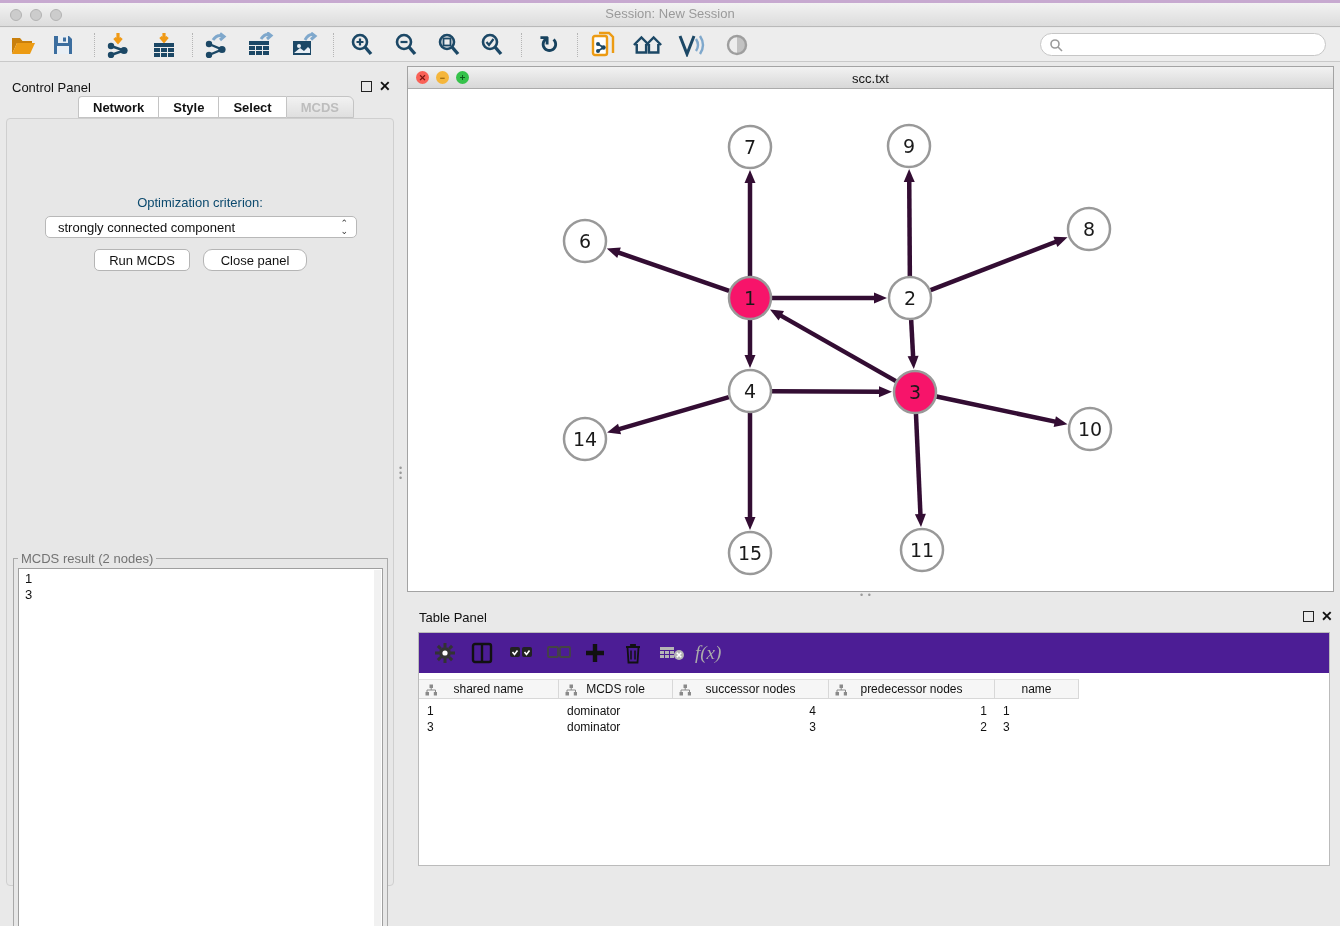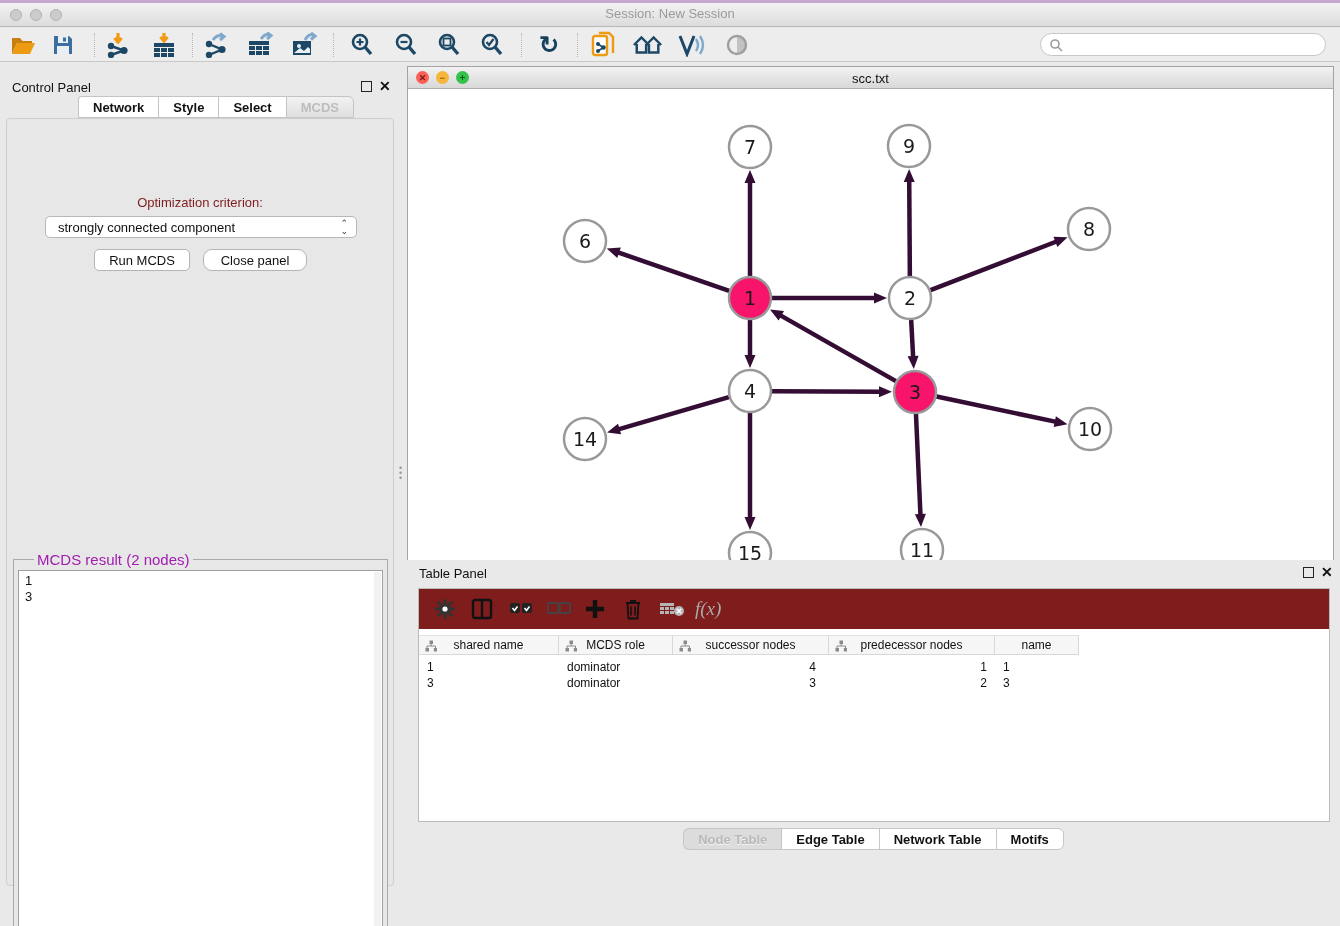"Optimization criterion:" .opt-label { color: #7f1d1d -> #0c4a6e }
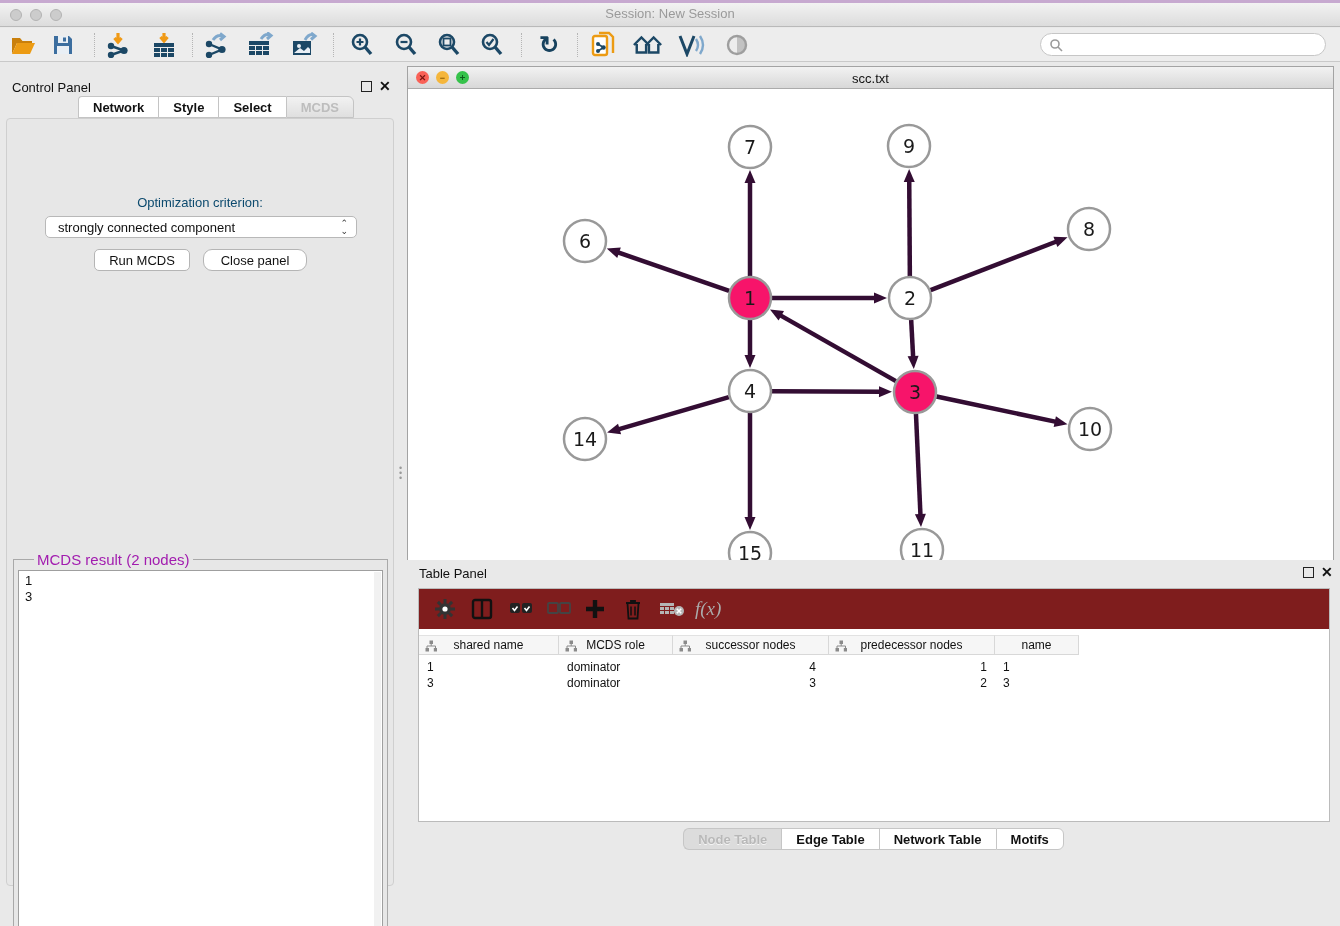"MCDS result (2 nodes)" .groupbox legend { color: #a21caf -> #737373; font-size: 15px -> 13px; margin-left: 20px -> 4px }
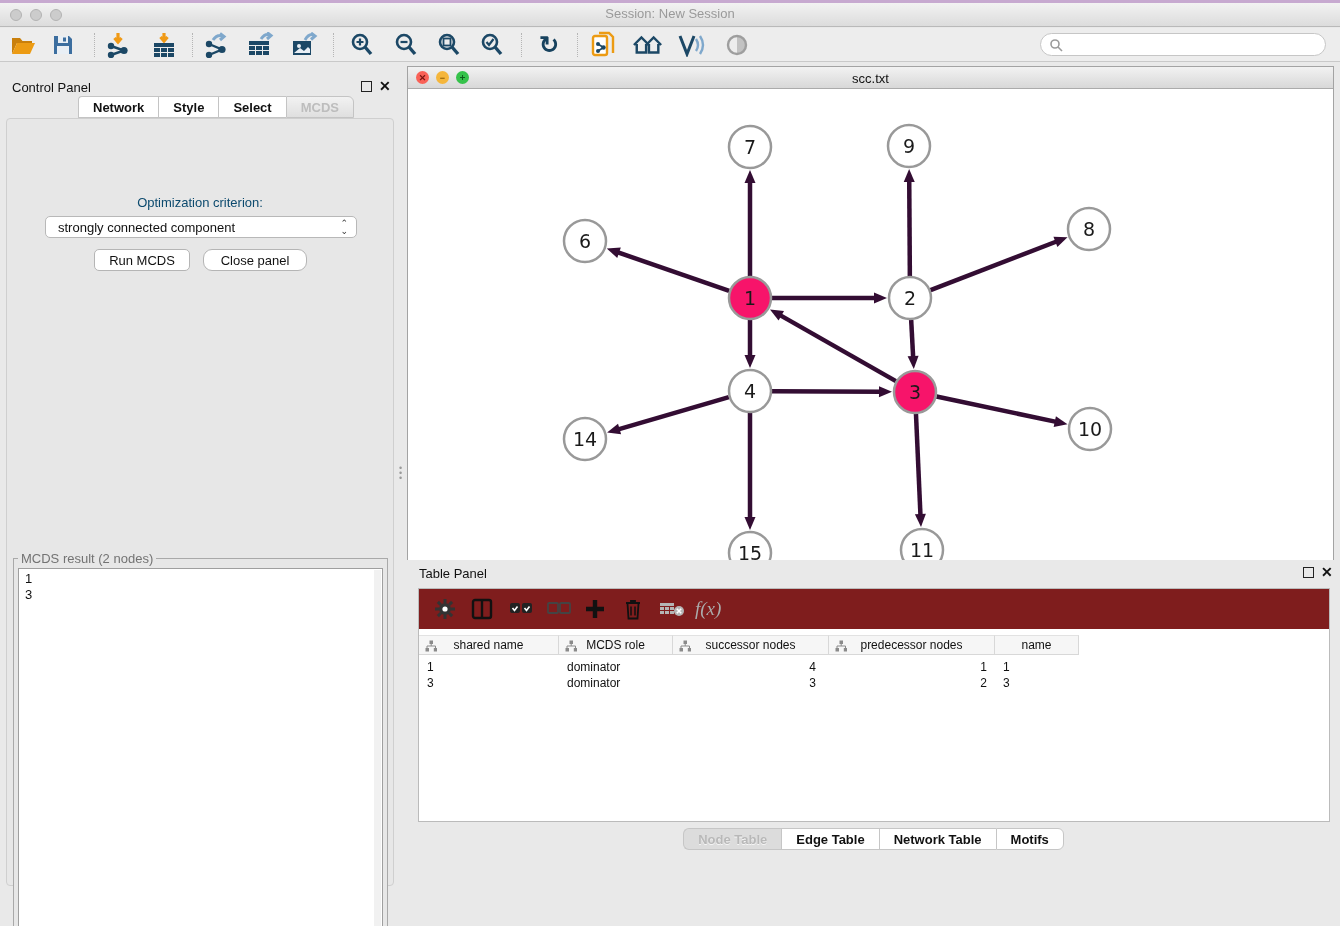"Table Panel" .table-panel { top: 560px -> 604px }
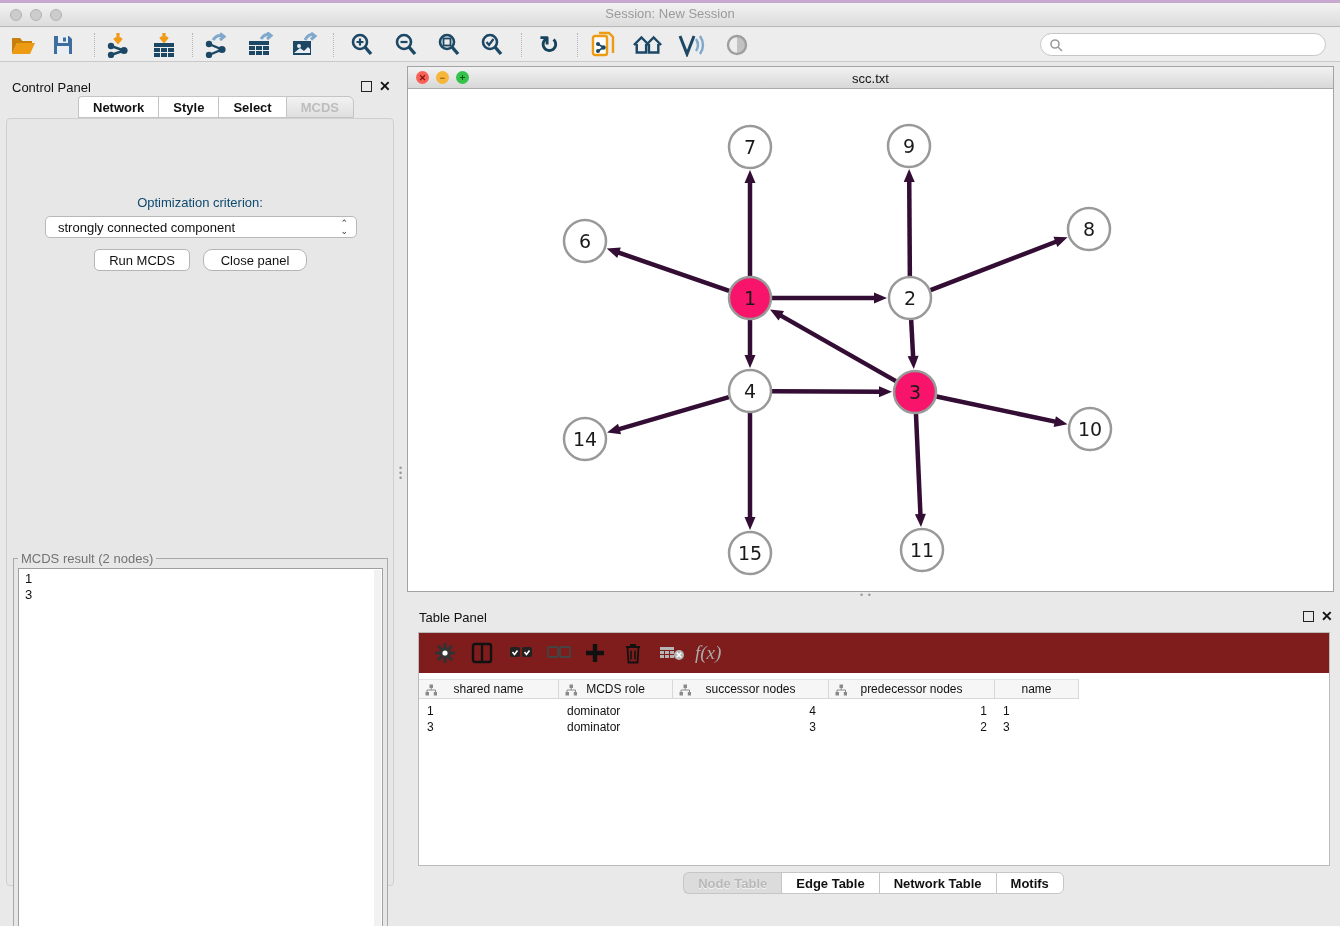"f(x)" .tp-toolbar { background: #7f1d1d -> #4c1d95 }
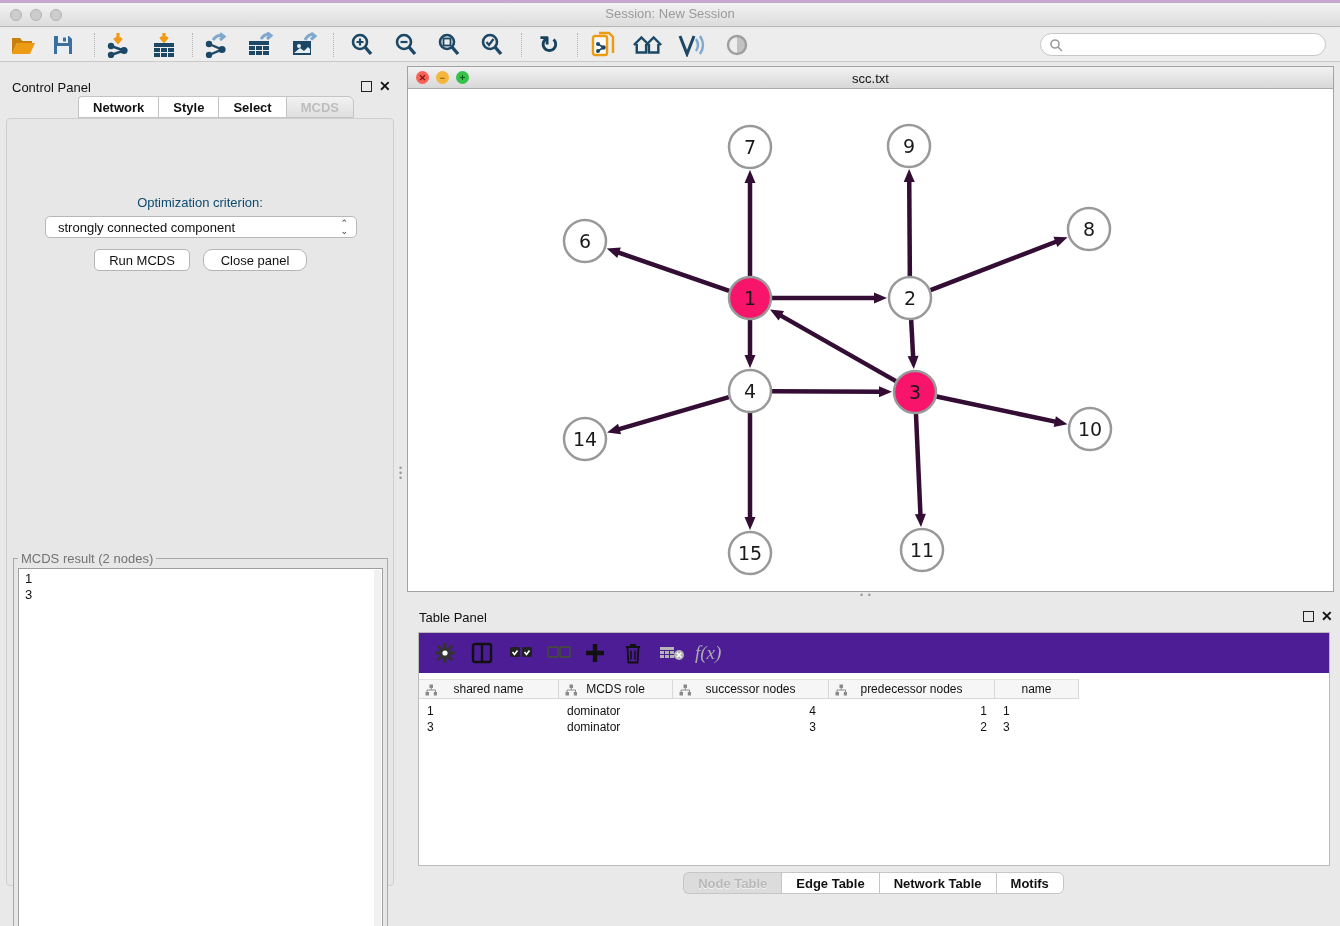"Node Table" div.tp-tabs { html: <div> <div>Node Table</div> <div>Edge Table</div> <div>Network Table</div> <div>Motifs</div> </div> -> none }
